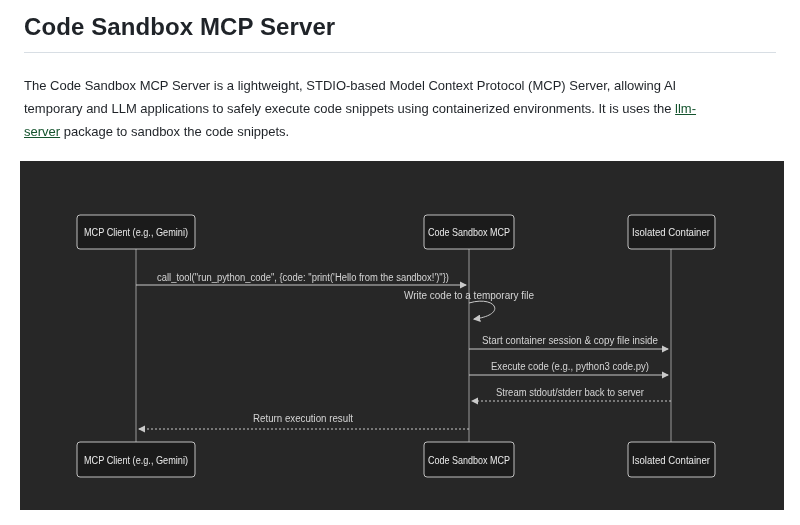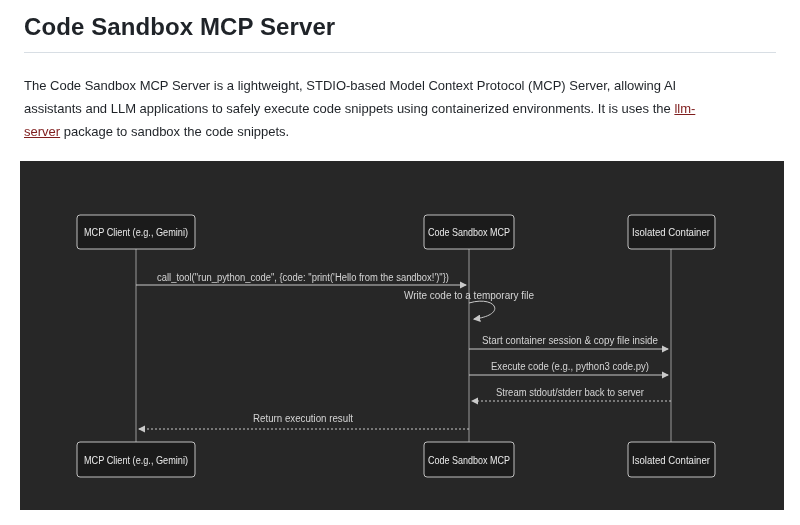"assistants and LLM applications to" span { text: assistants -> temporary }
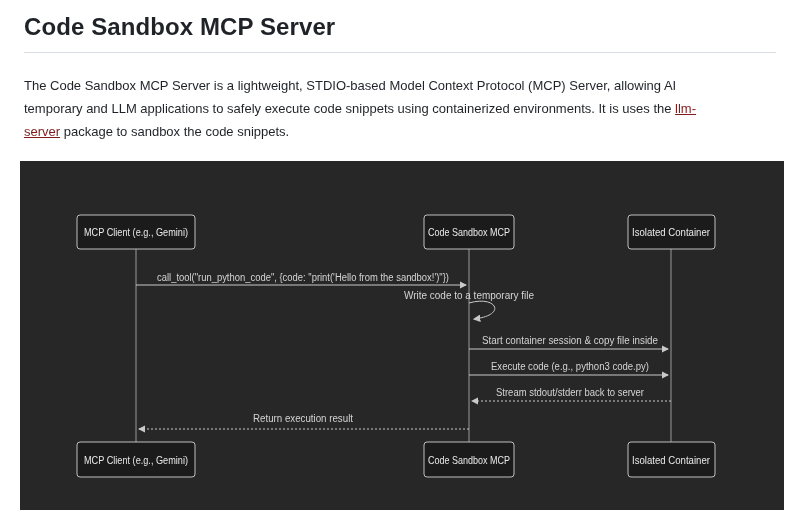"llm-" p.intro a { color: #7f1d1d -> #14532d }
